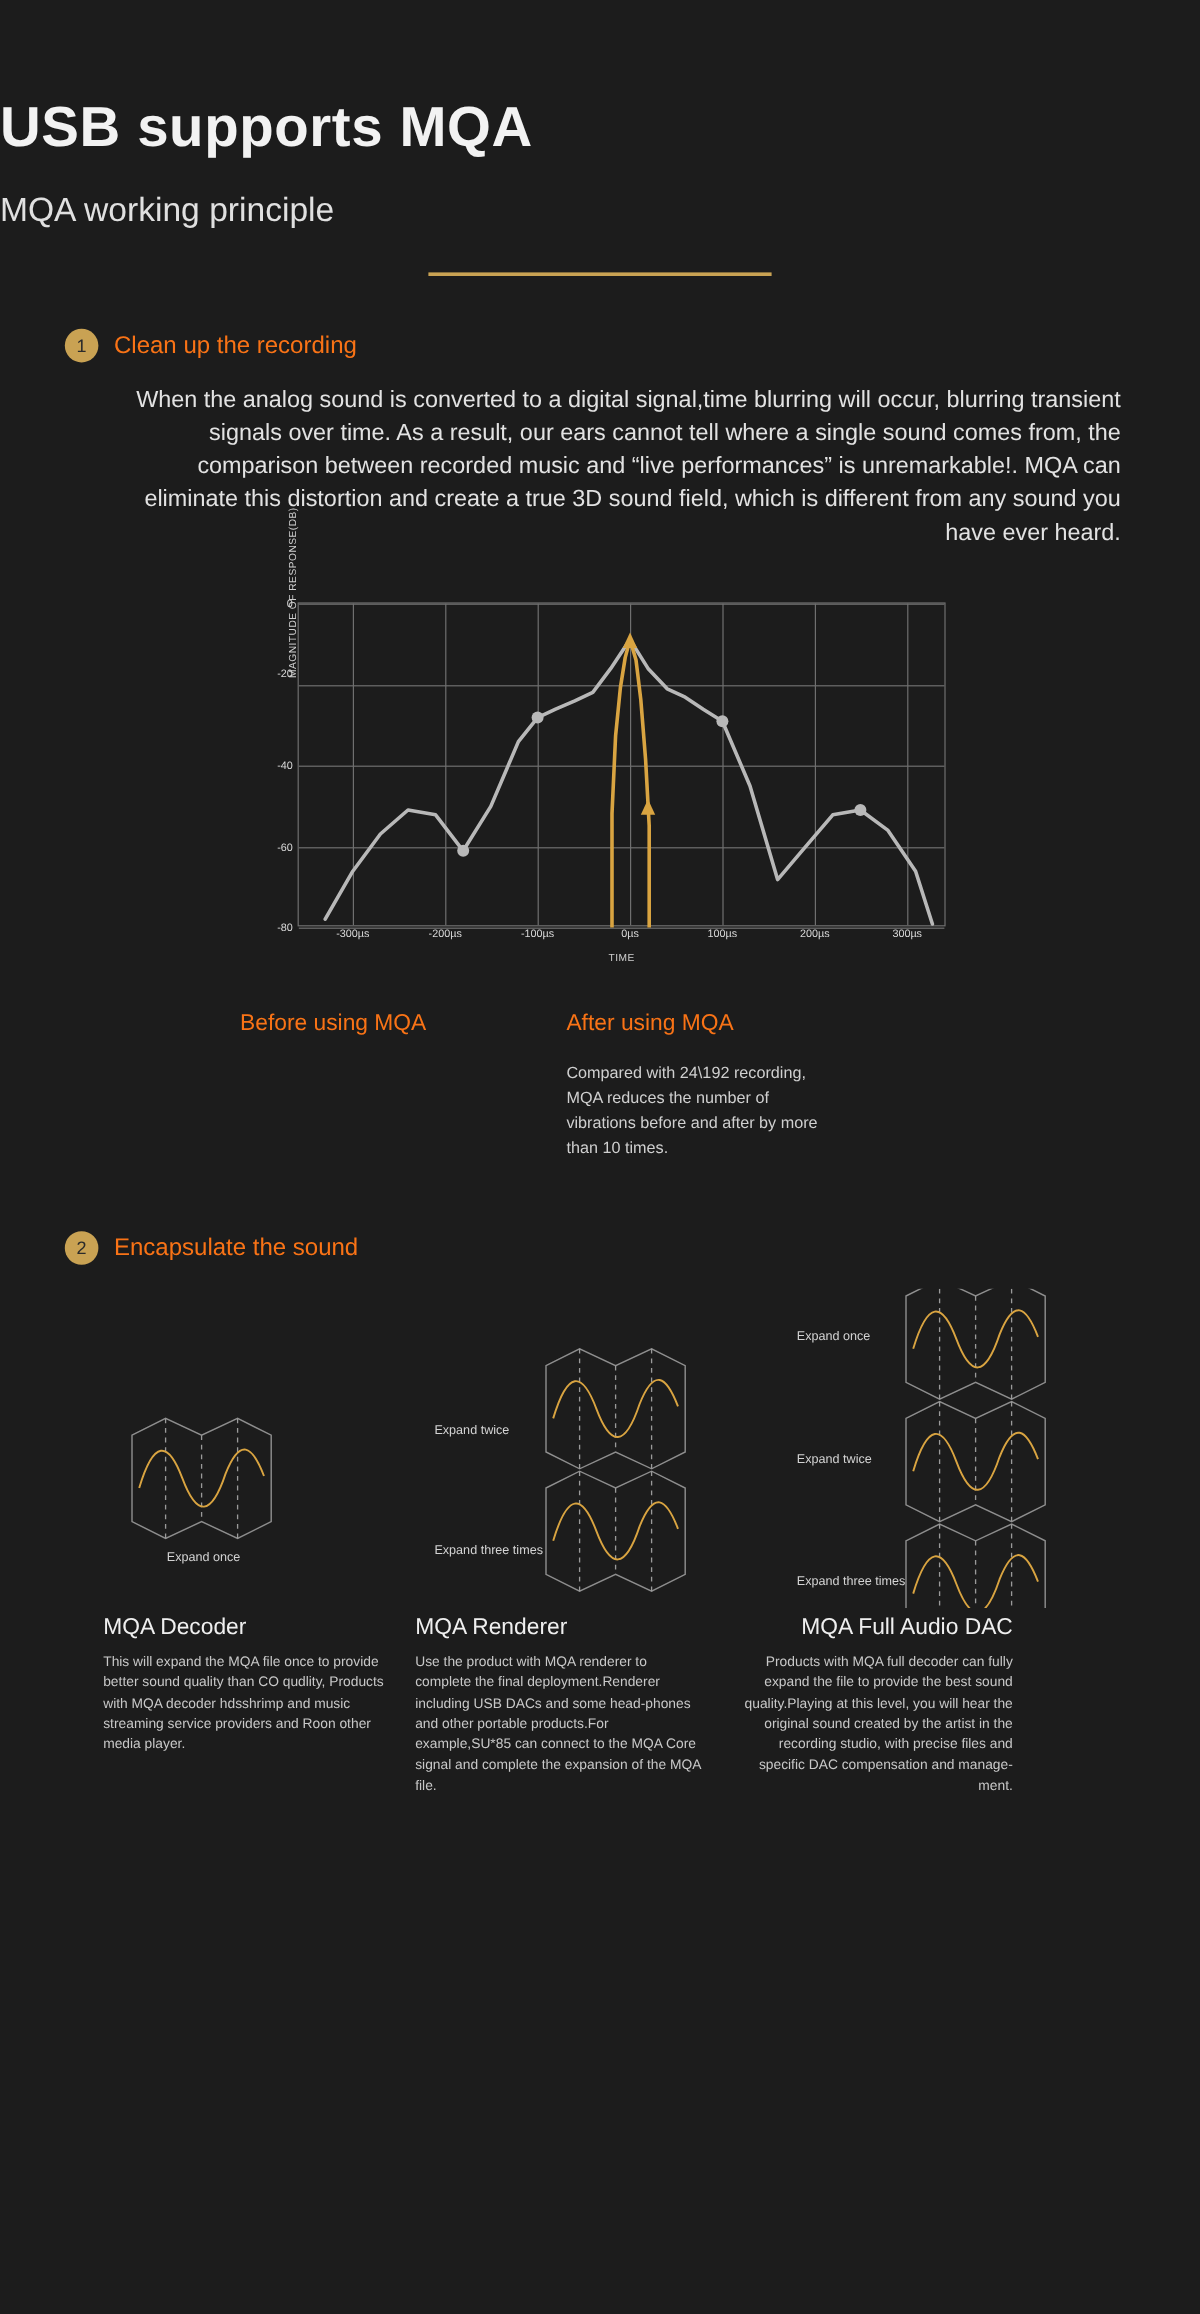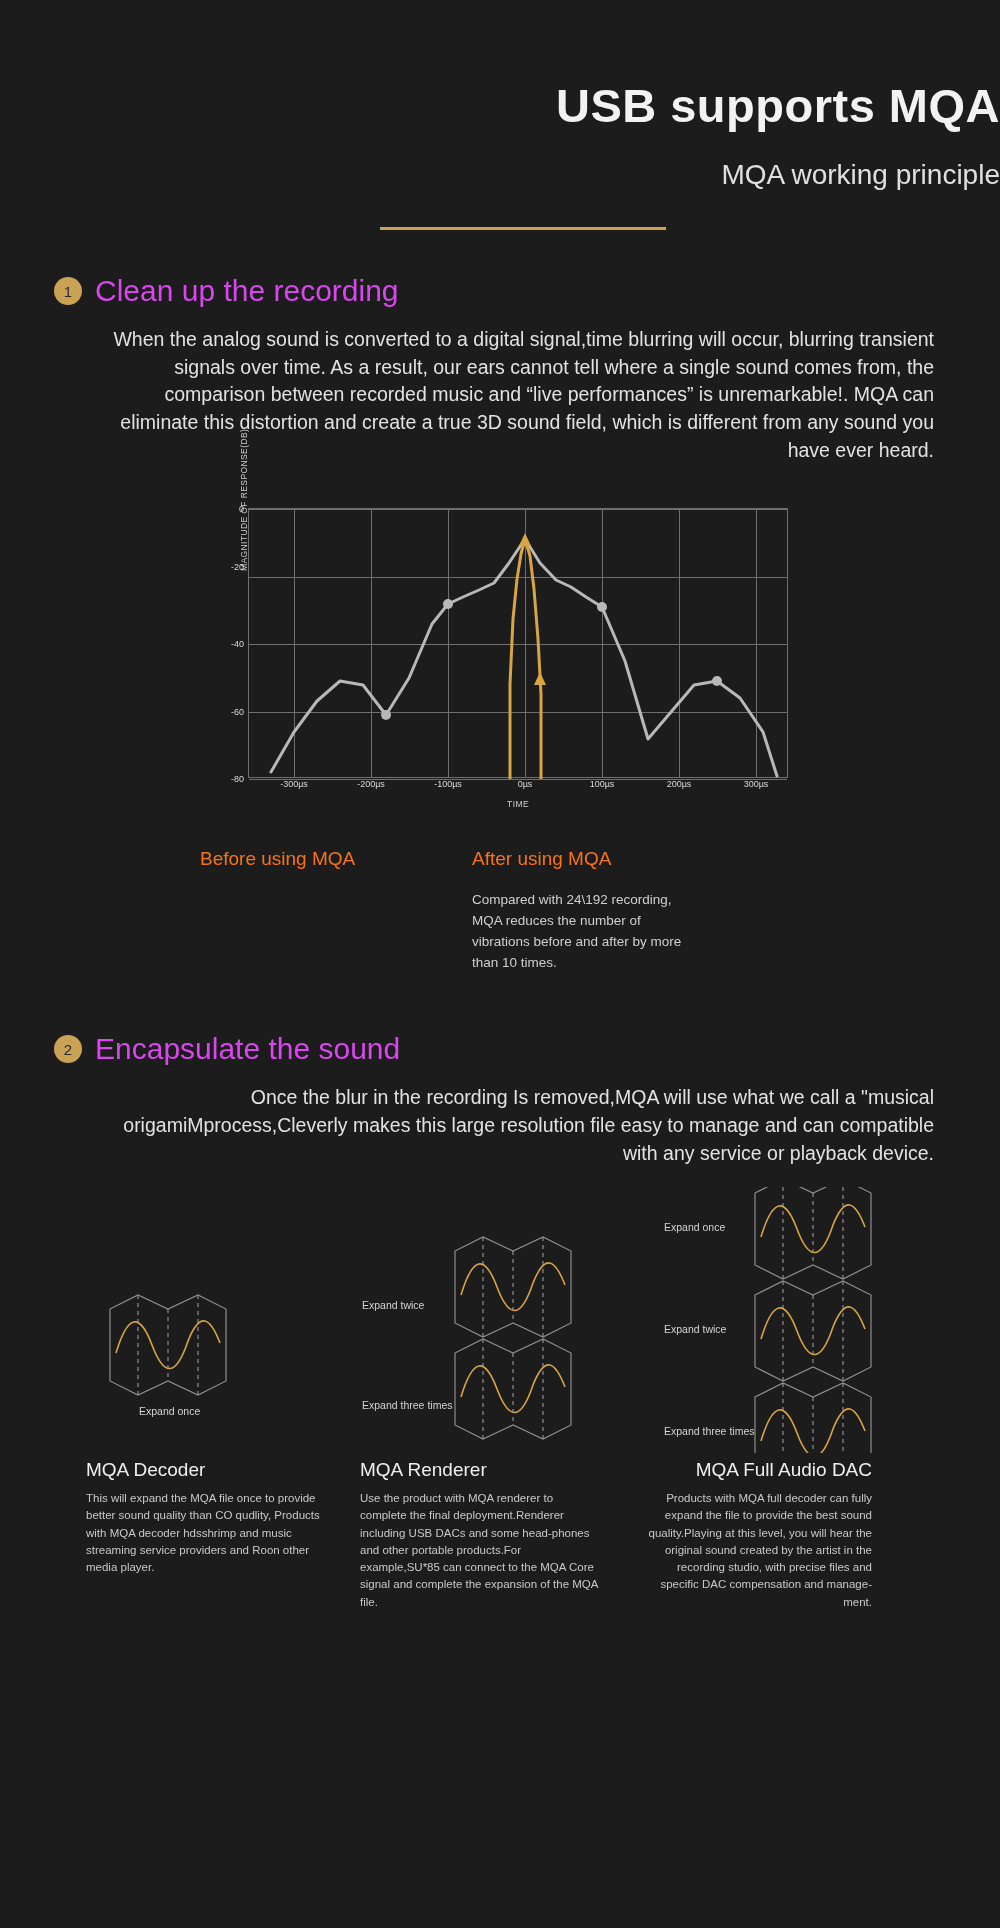"USB supports MQA" .header { padding-left: 45px -> none; text-align: right -> left }
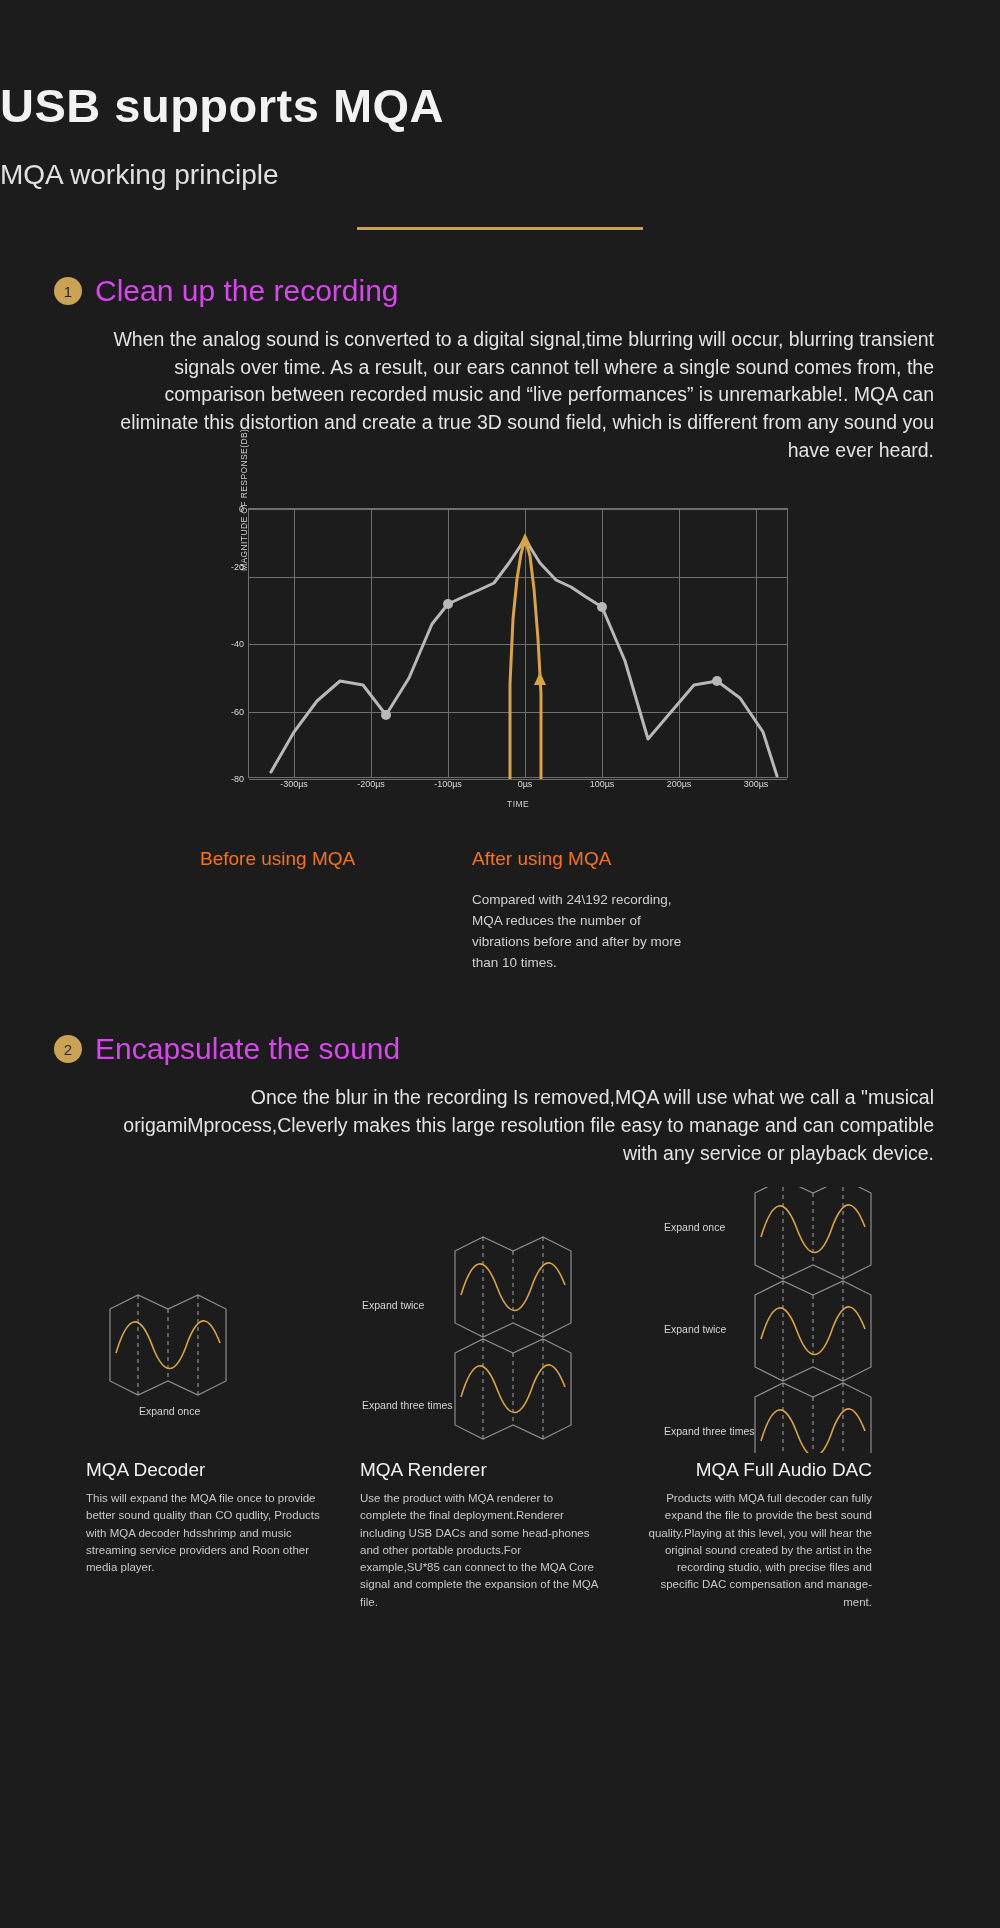"Clean up the recording" .section-title { color: #d946ef -> #f97316; font-size: 30px -> 20px }
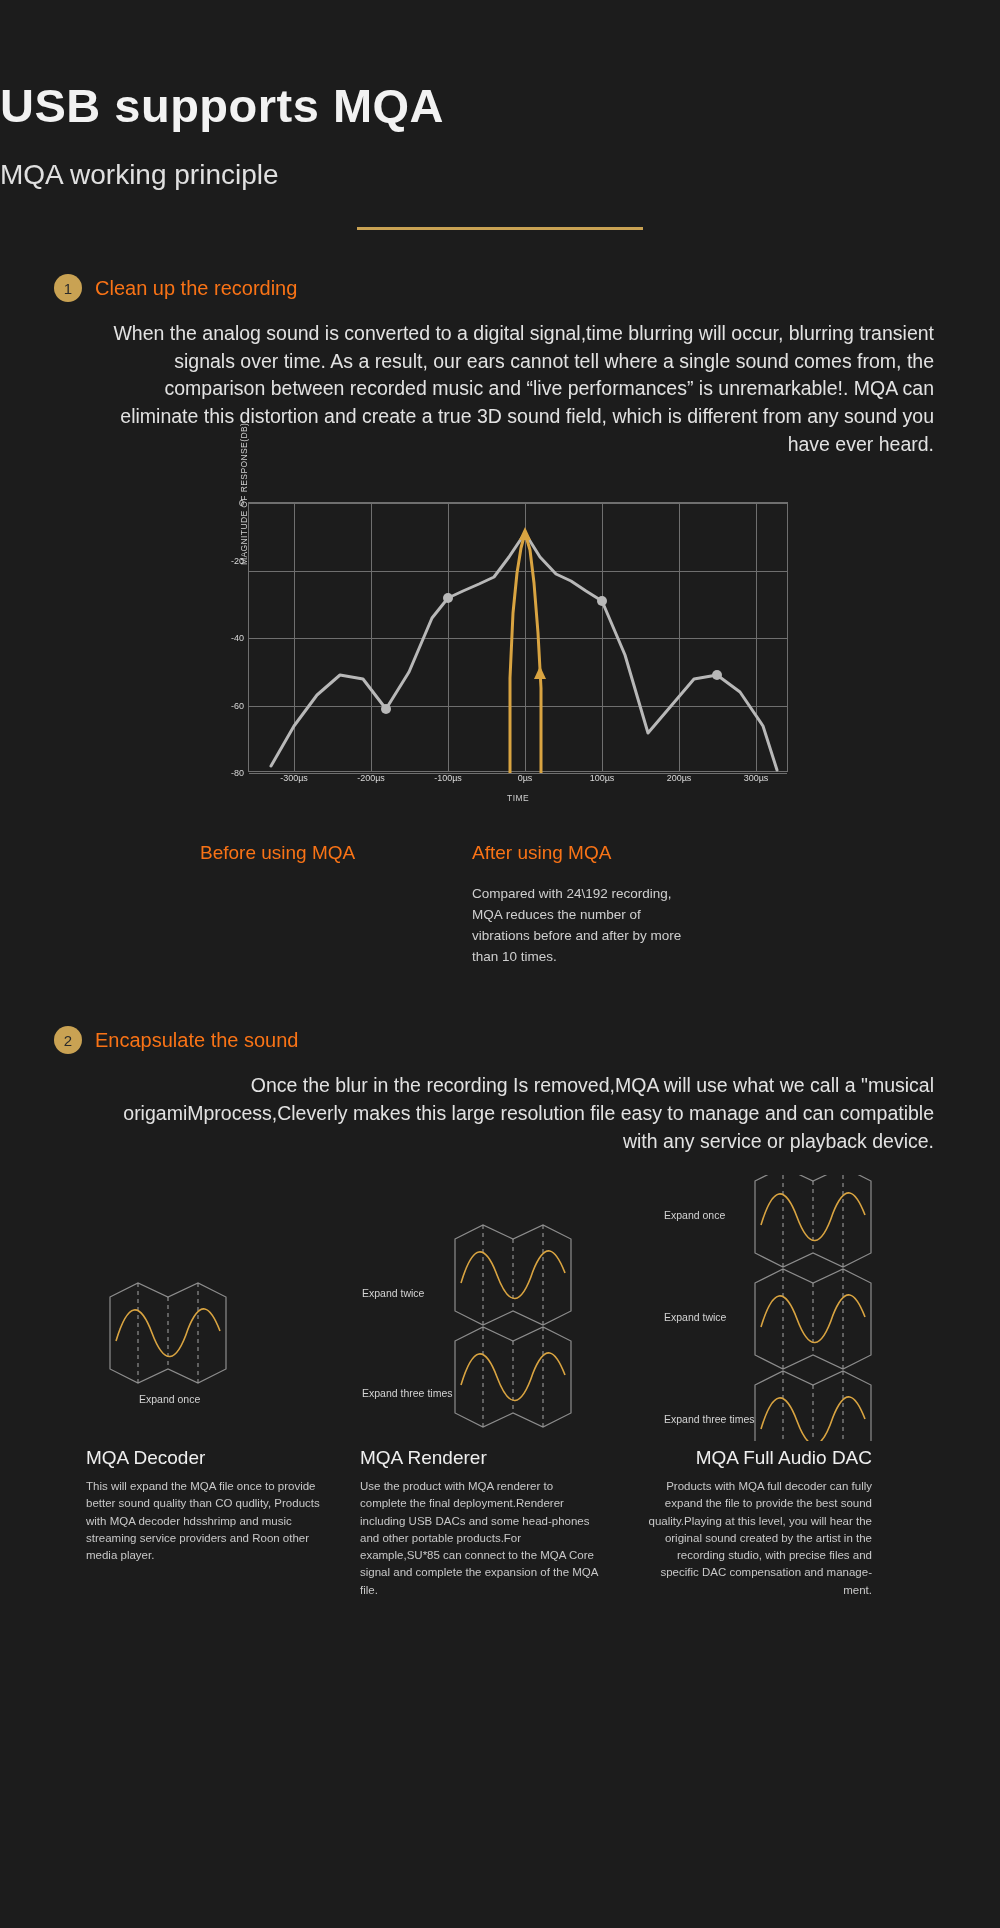"Once the blur in the" div.body-text { html: <div>Once the blur in the recording Is removed,MQA will use what we call a "musical origamiMprocess,Cleverly makes this large resolution file easy to manage and can compatible with any service or playback device.</div> -> none }
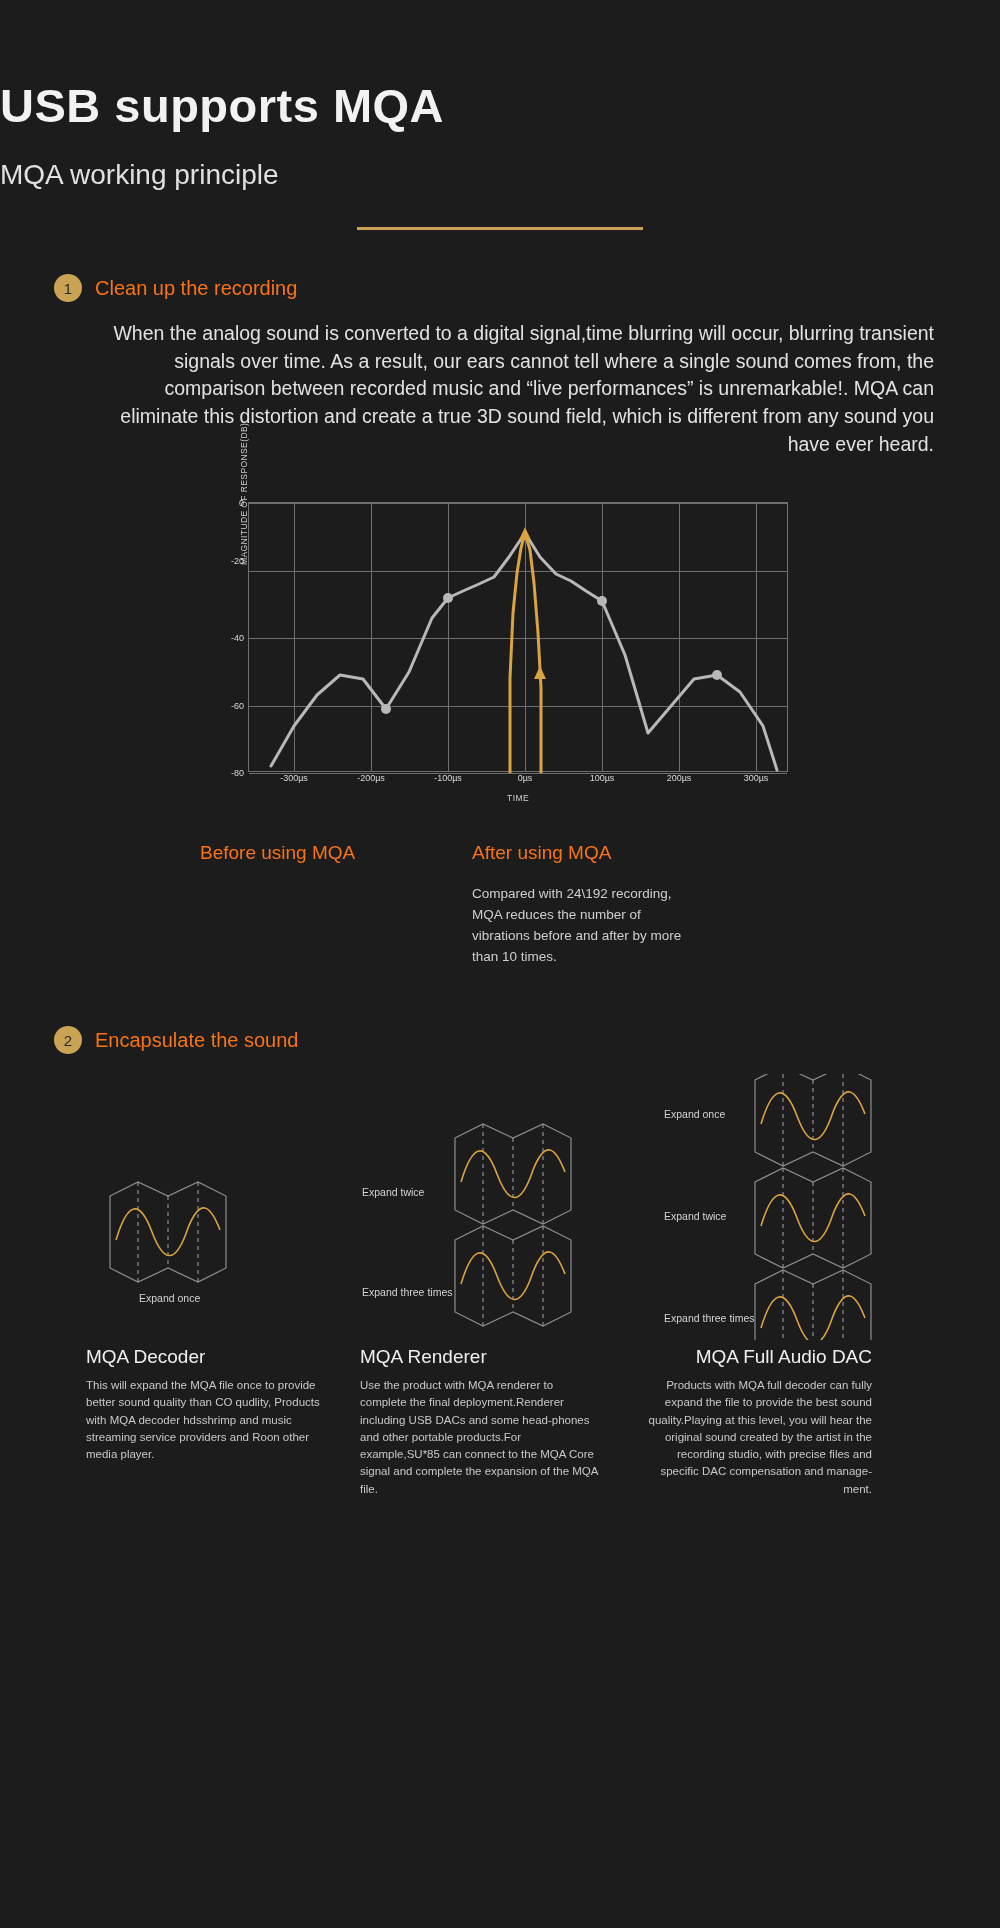"MQA Decoder" .cards { gap: 42px -> 28px }
